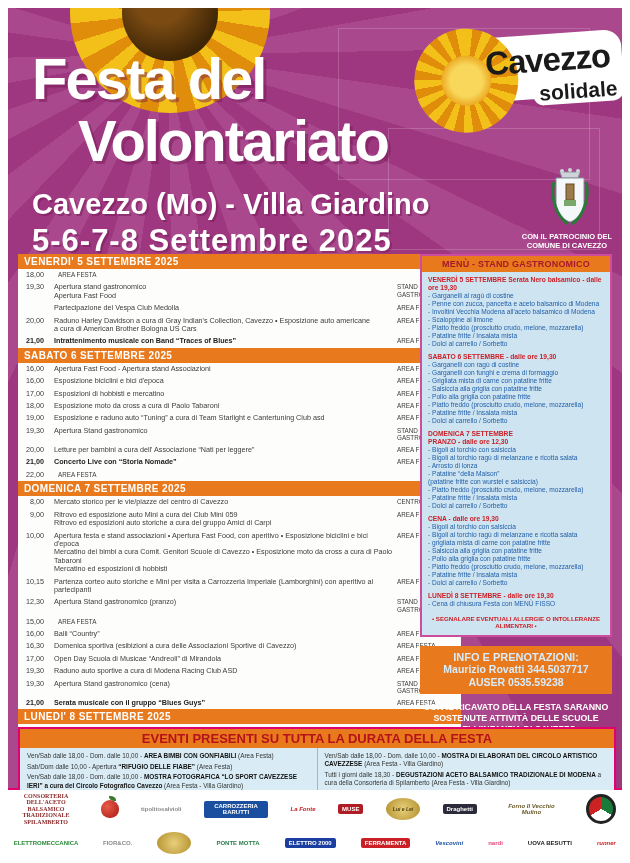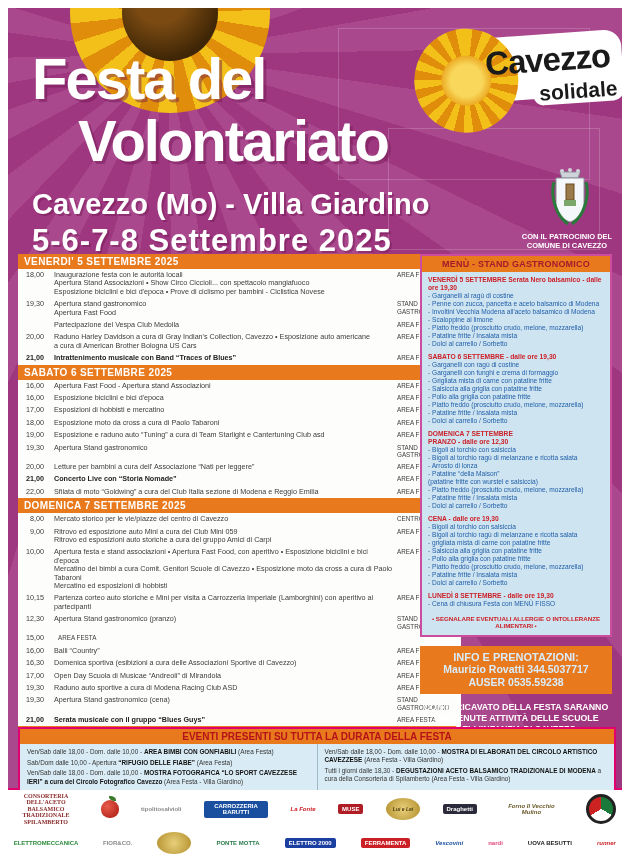"Inaugurazione festa con le autorità" div.desc { html: <div>Inaugurazione festa con le autorità locali<br>Apertura Stand Associazioni • Show Circo Ciccioli... con spettacolo mangiafuoco<br>Esposizione biciclini e bici d'epoca • Prove di ciclismo per bambini - Ciclistica Novese</div> -> none }
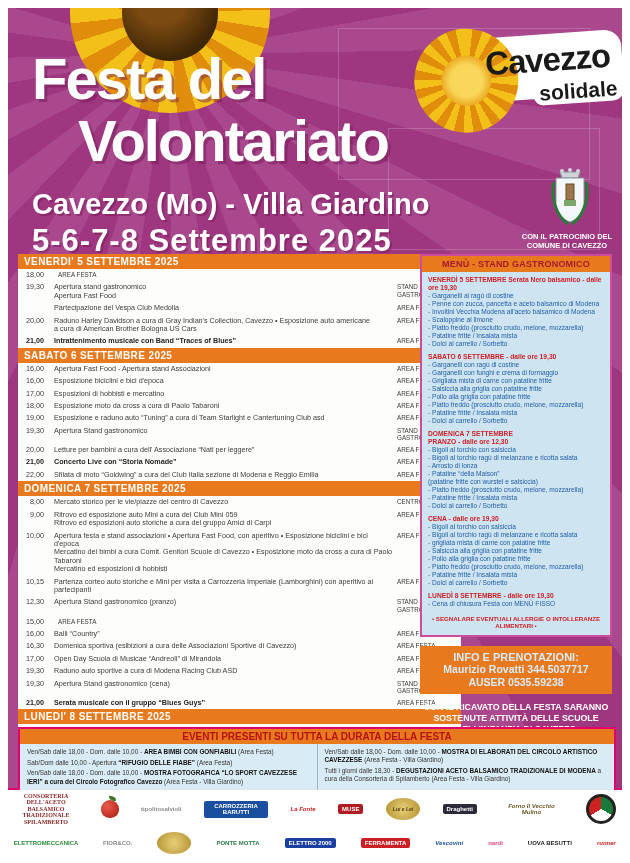"Sfilata di moto “Goldwing” a" div.desc { html: <div>Sfilata di moto “Goldwing” a cura del Club Italia sezione di Modena e Reggio Emilia</div> -> none }
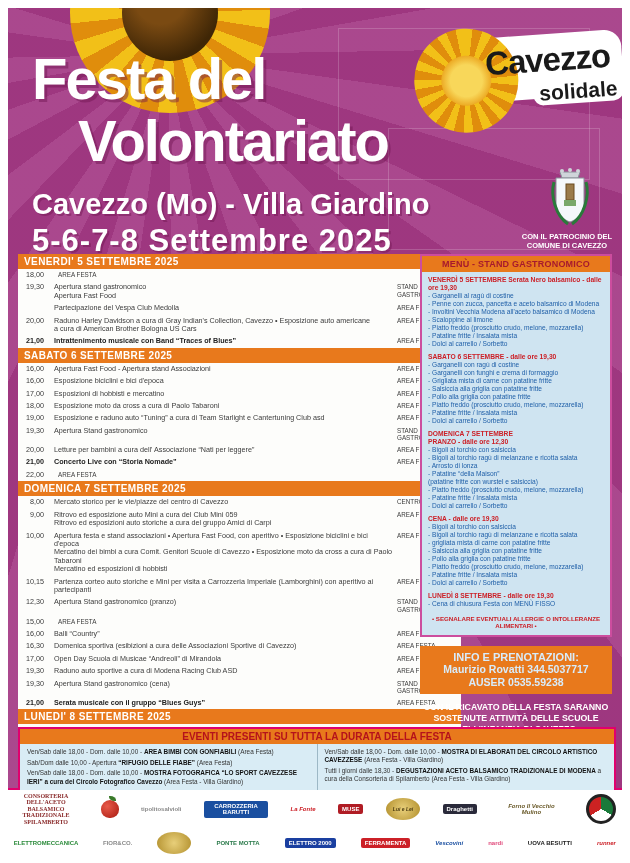"EVENTI PRESENTI SU TUTTA LA" .ev-bar { font-size: 10px -> 13px }
